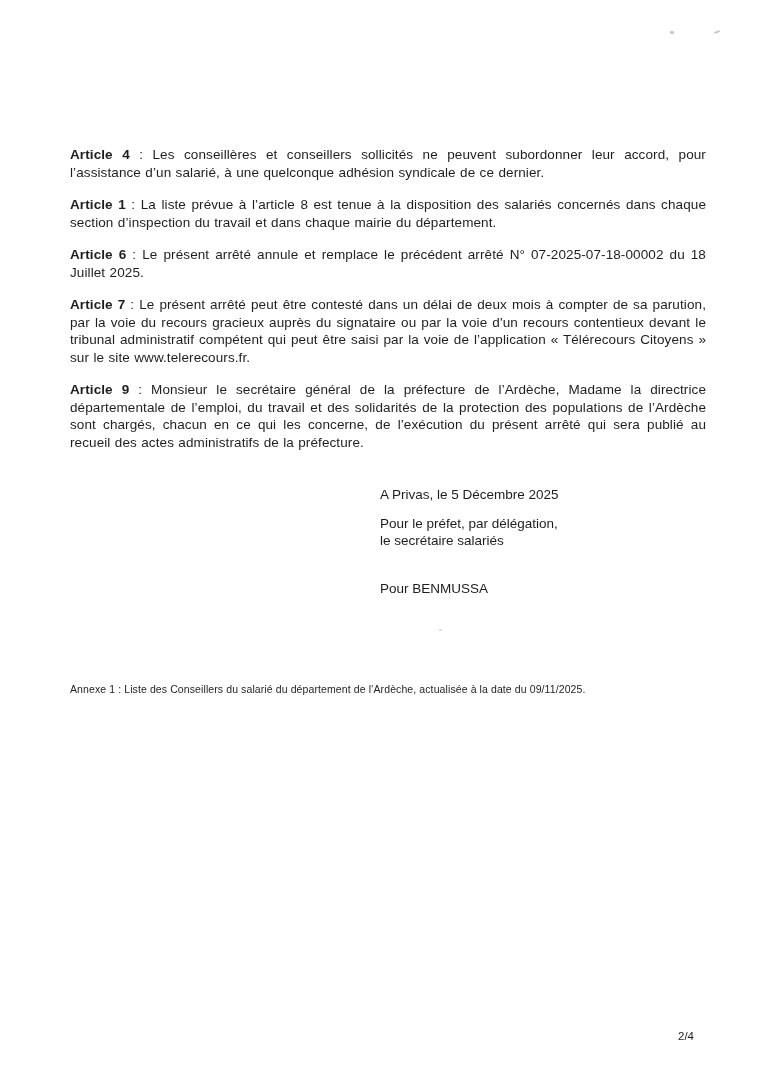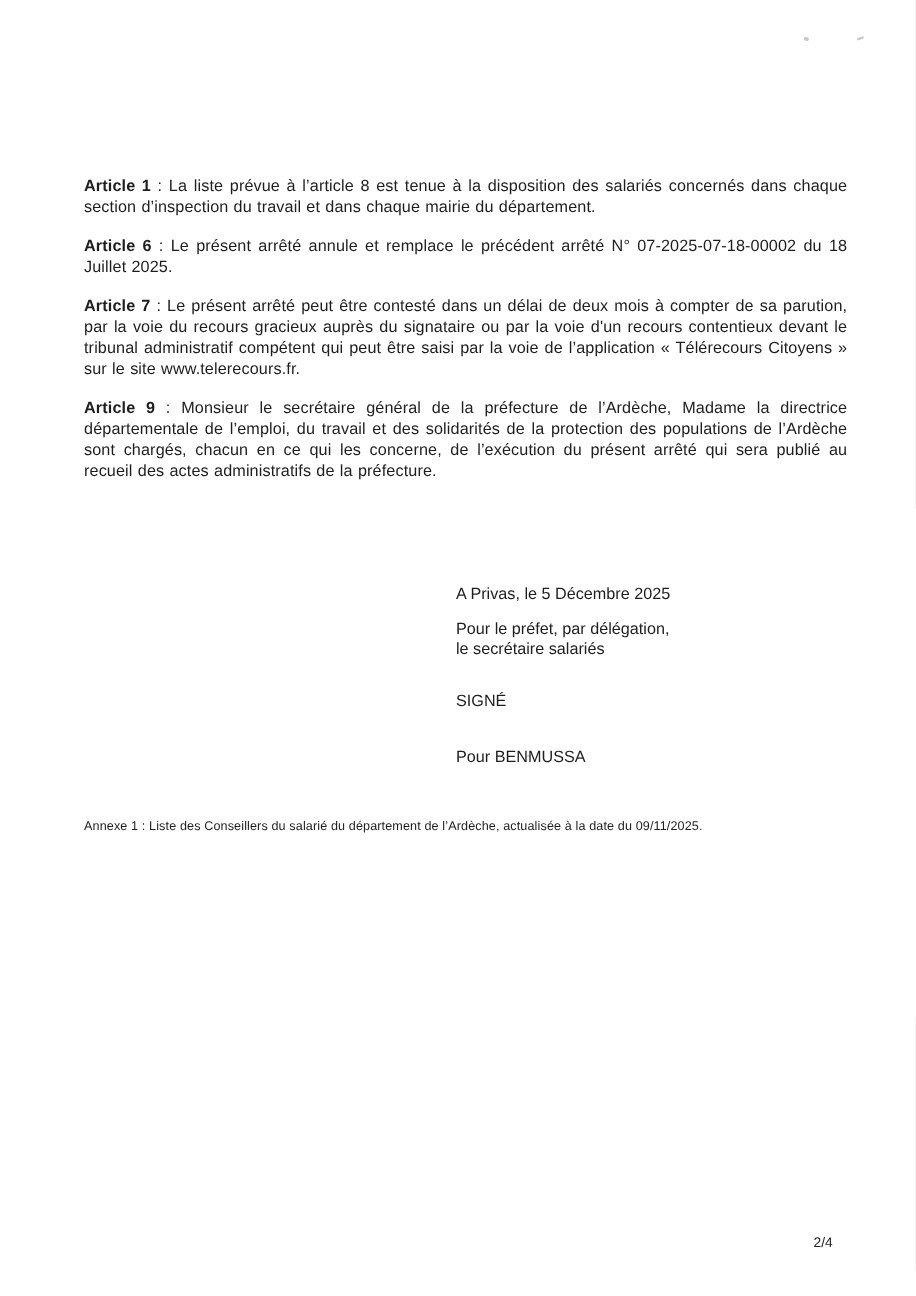"Article 4 : Les conseillères" p.para { html: none -> <p><b>Article 4</b><span> : </span><span>Les conseillères et conseillers sollicités ne peuvent subordonner leur accord, pour l’assistance d’un salarié, à une quelconque adhésion syndicale de ce dernier.</span></p> }
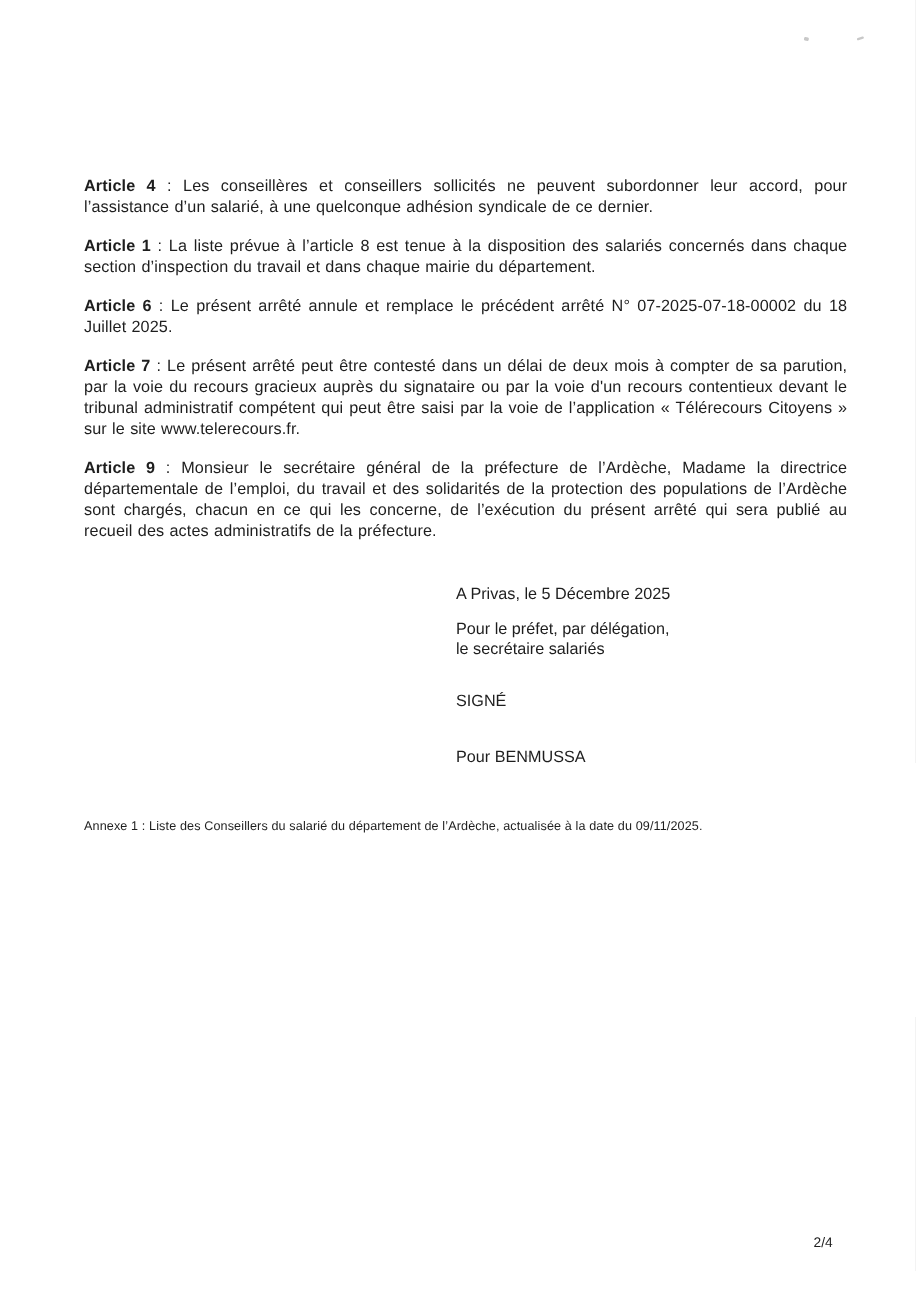"SIGNÉ" div.sig-signed { html: <div>SIGNÉ</div> -> none }
